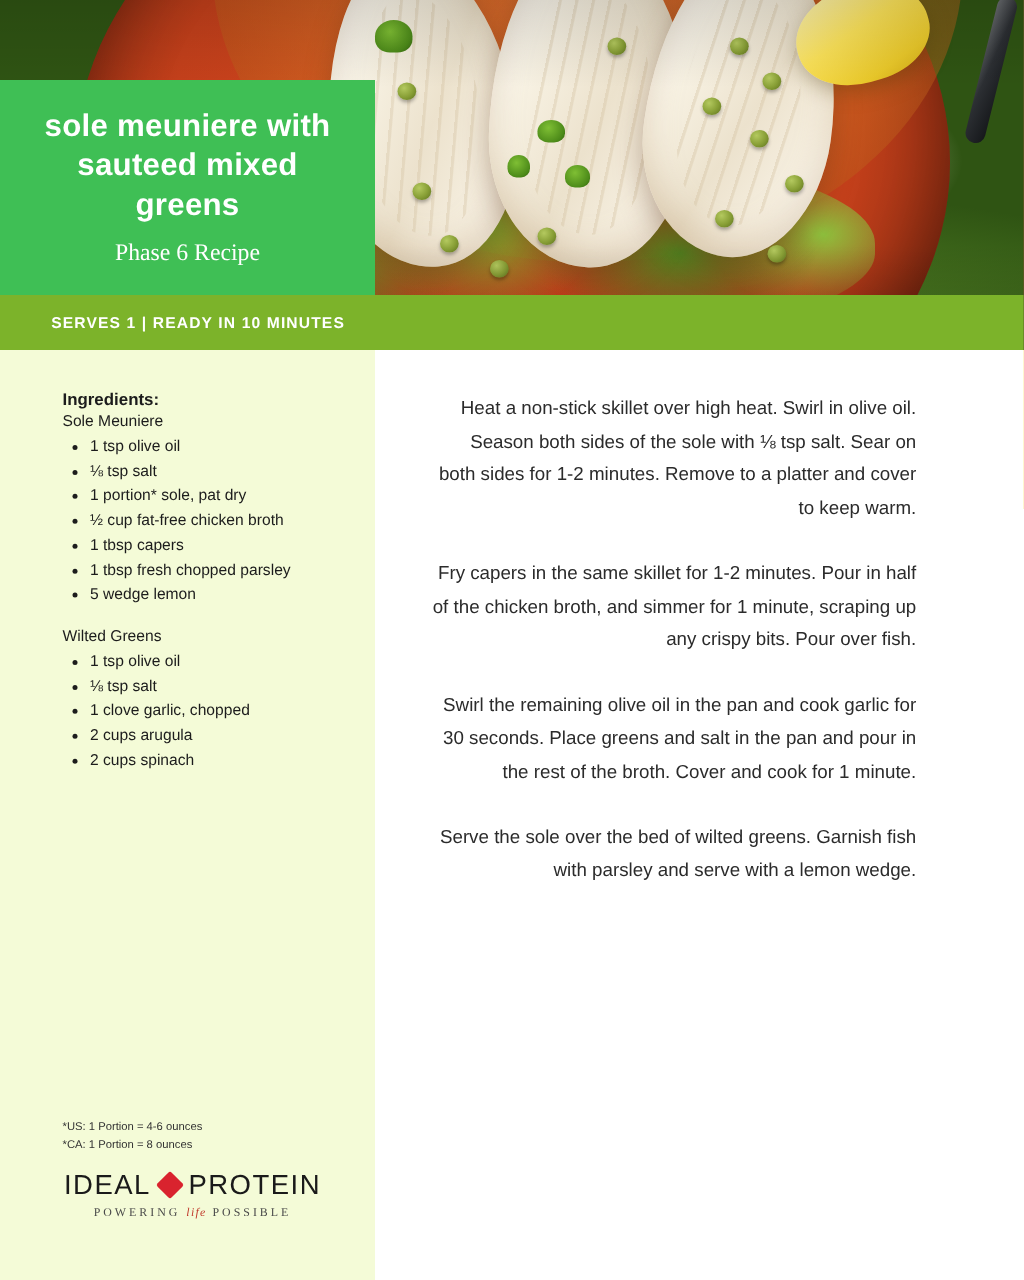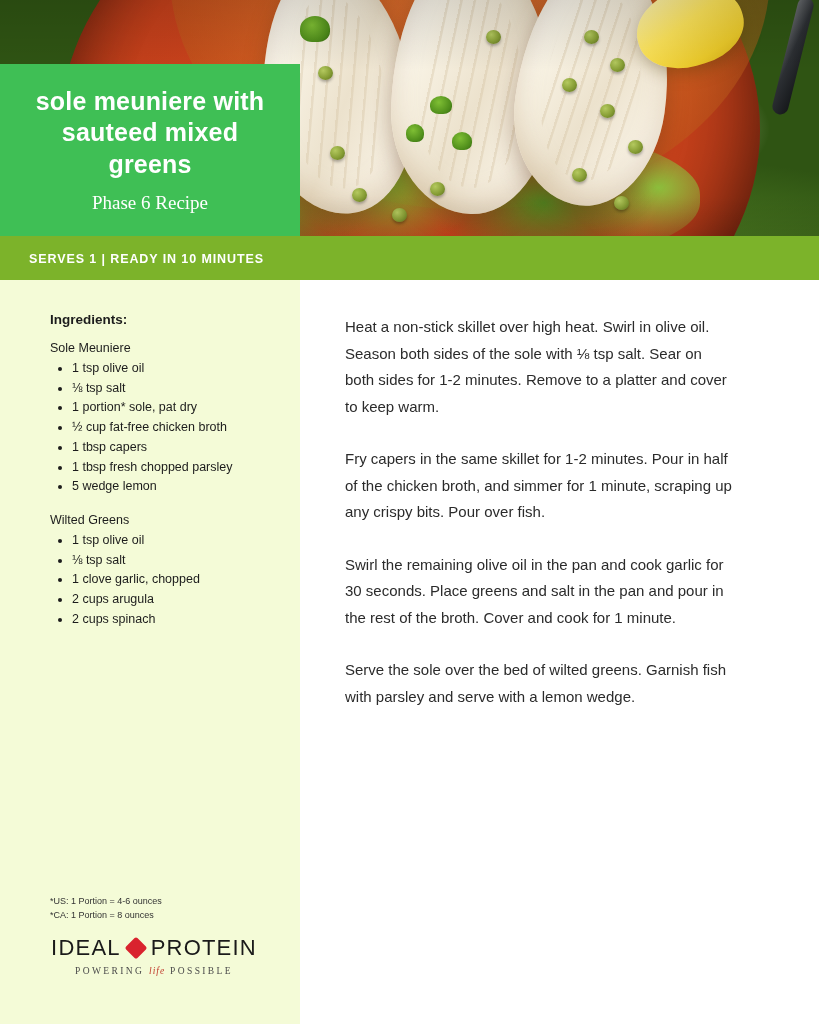"SERVES 1 | READY IN" .serve-bar .serve-text { padding-left: 29px -> 41px }
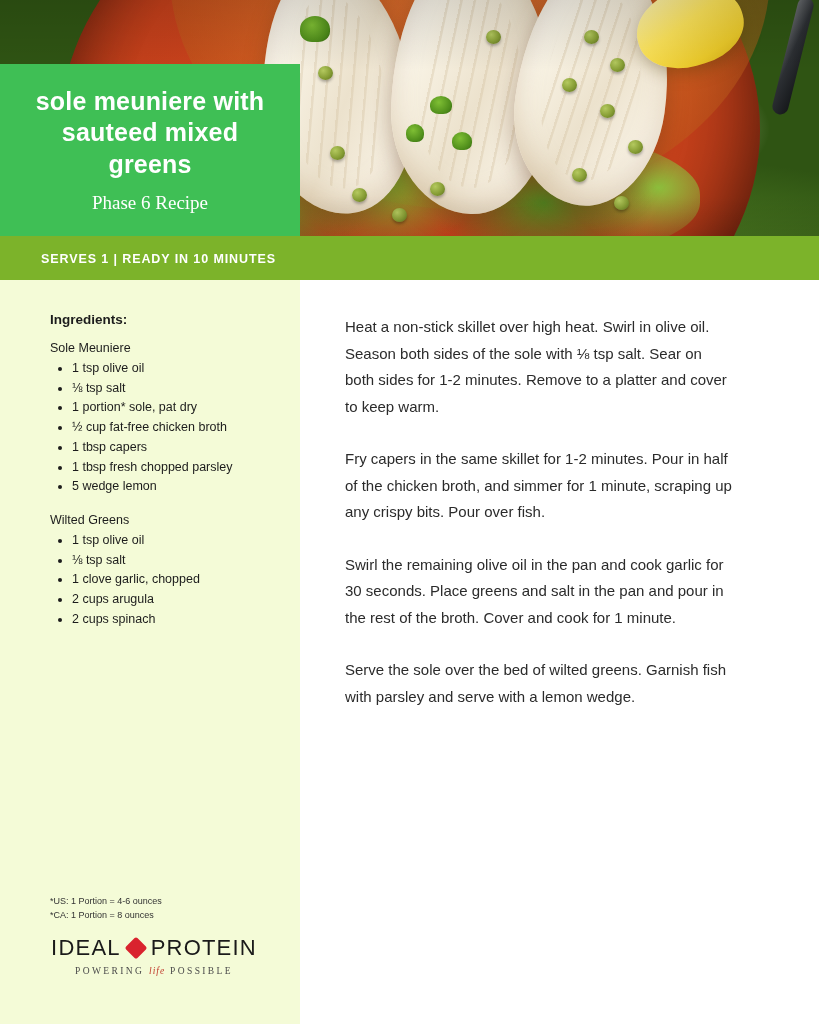"Ingredients:" .ing-heading { margin-bottom: 14px -> 3px }
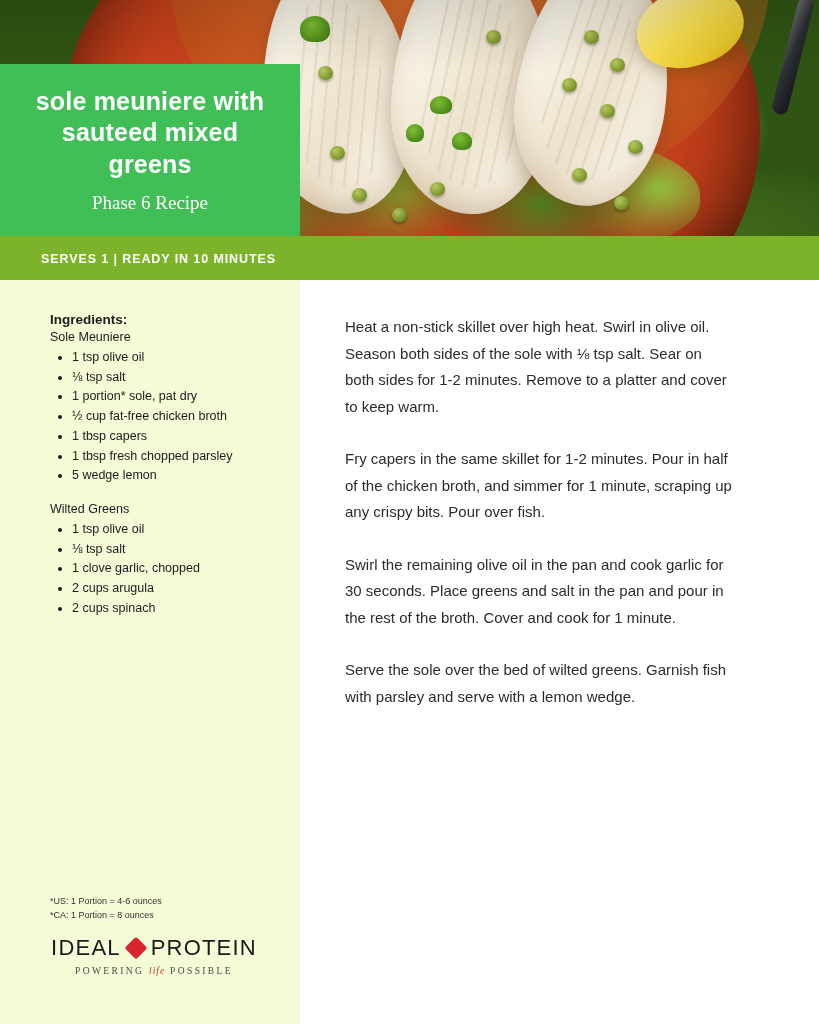"Heat a non-stick skillet over" .right-col { text-align: none -> right }
